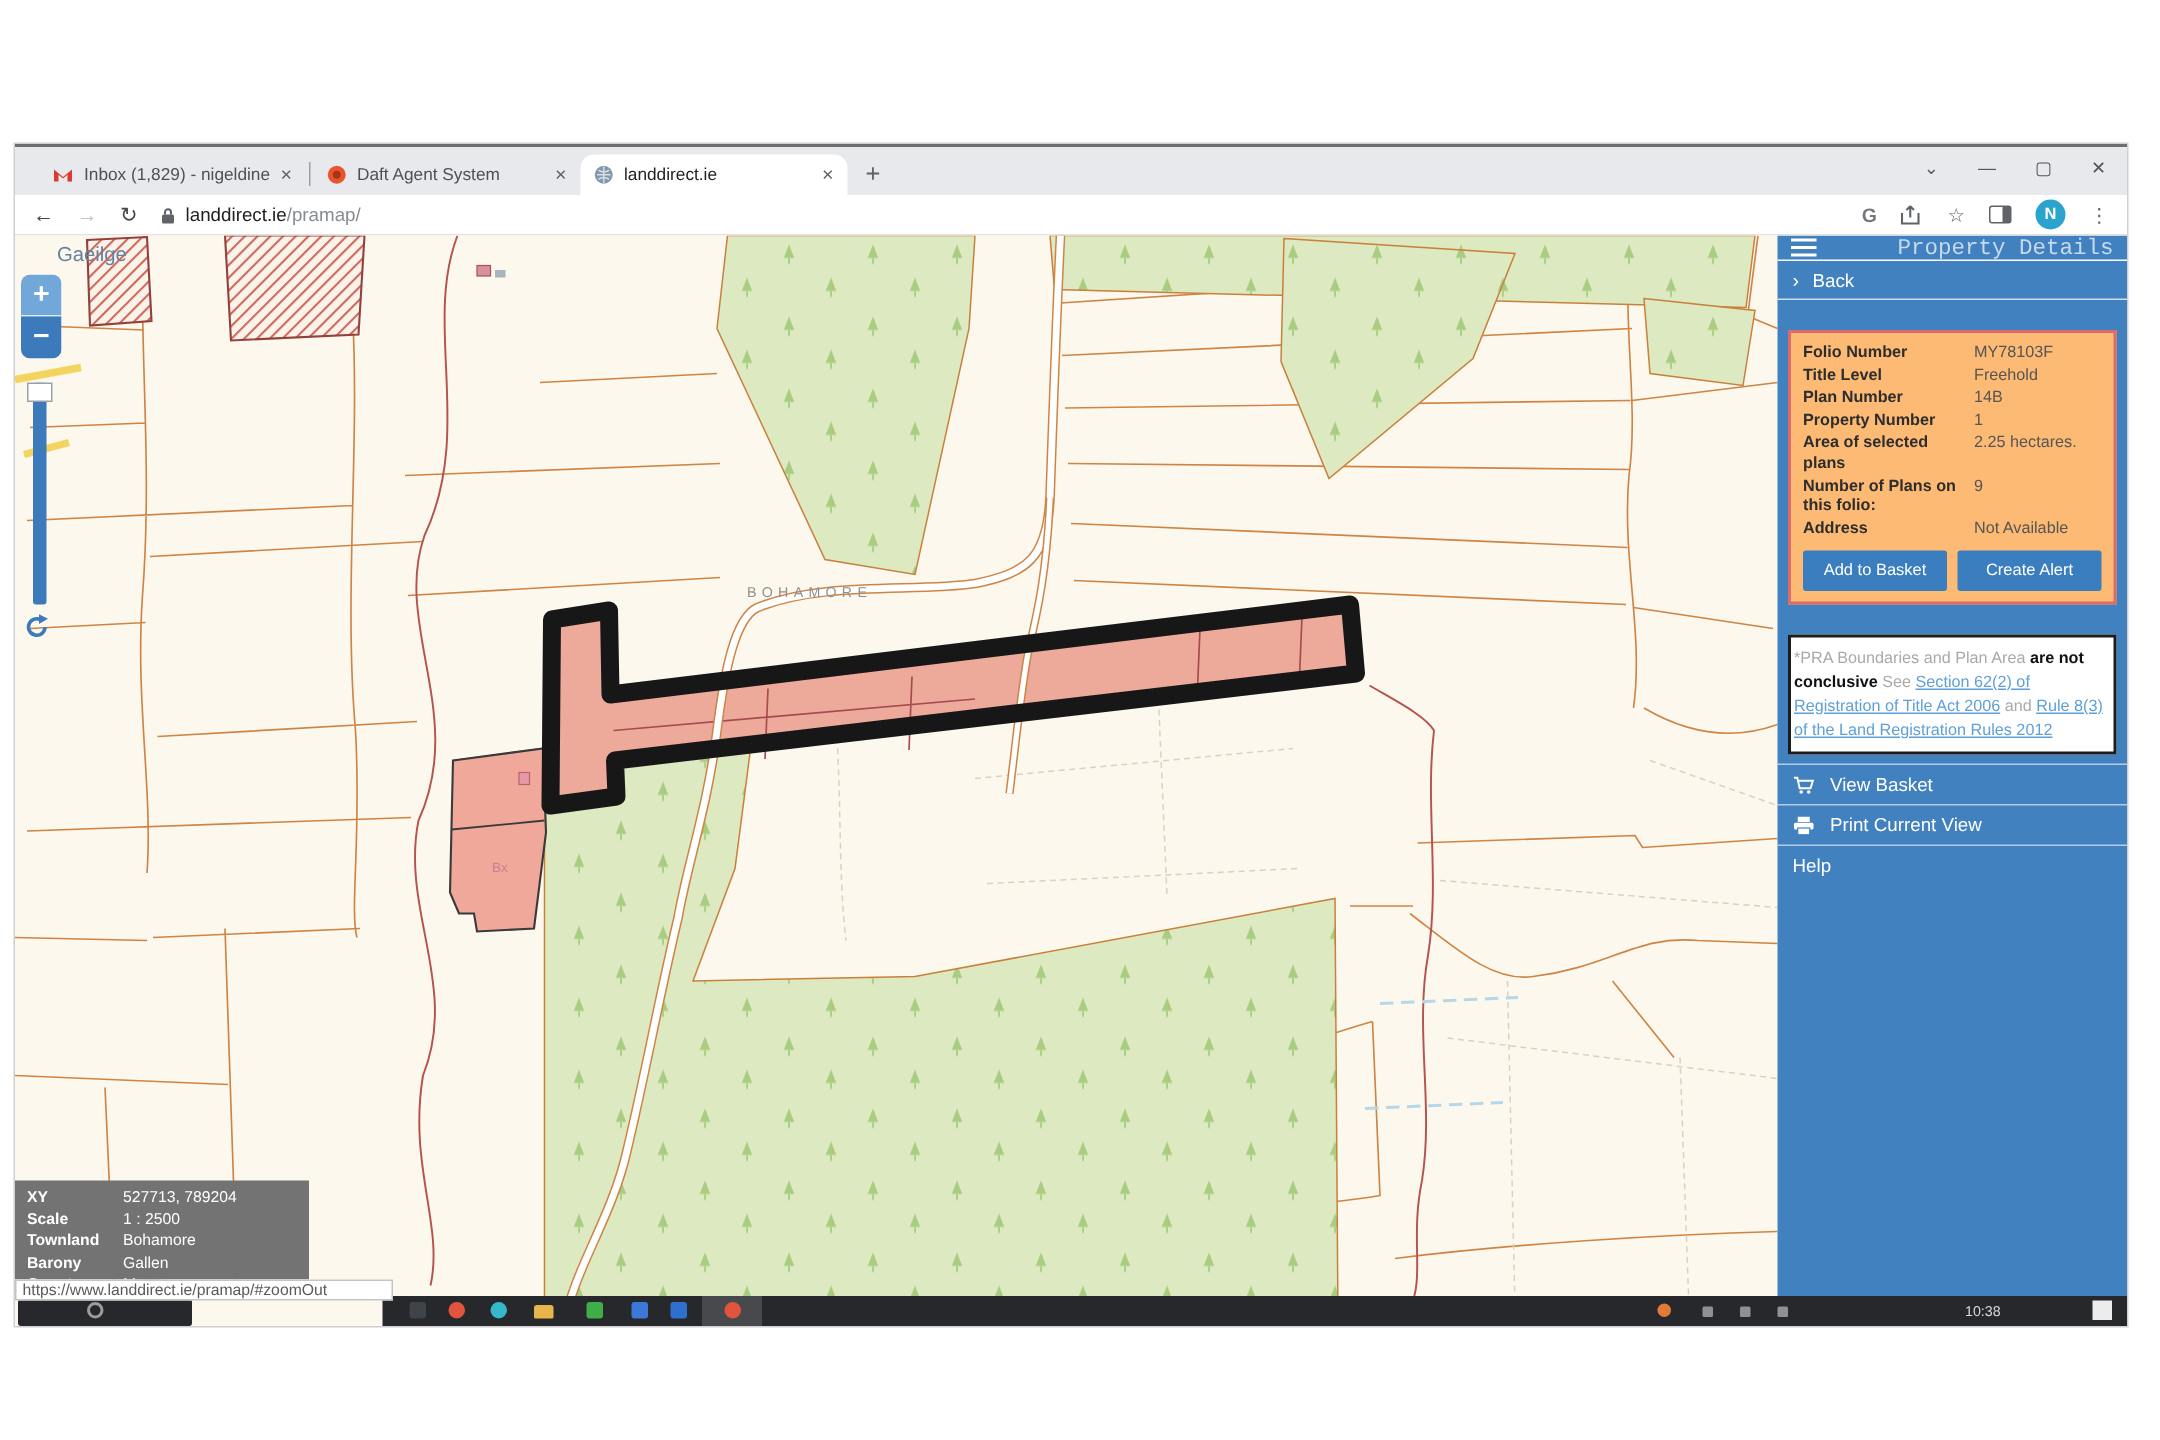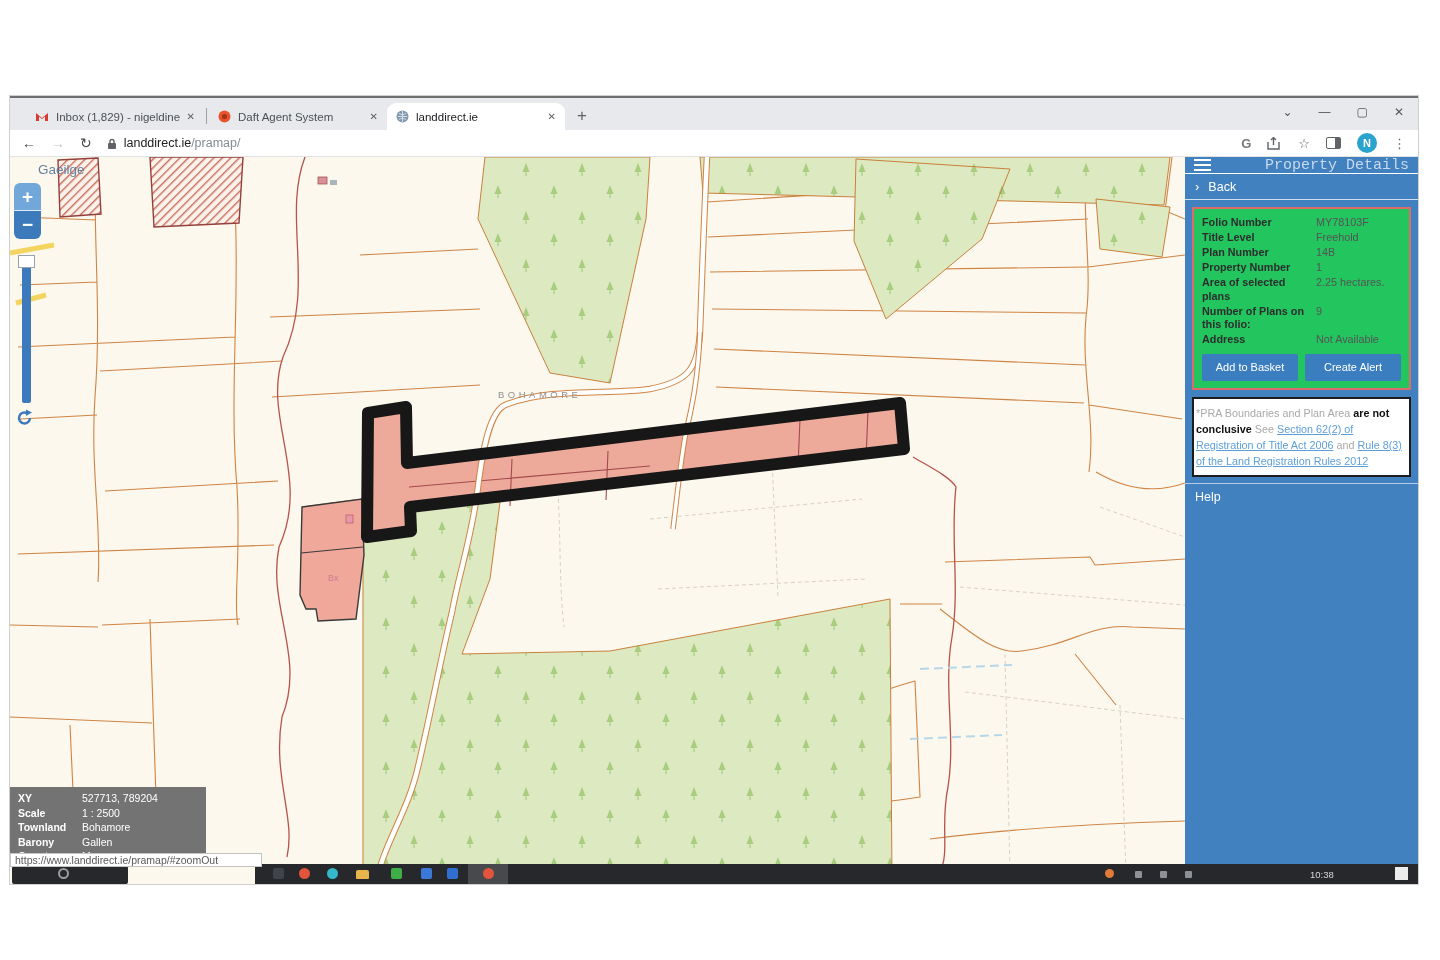"Folio Number" .pbox { background: #22c55e -> #fdba74; margin: 7px 7px -> 20px 7px }
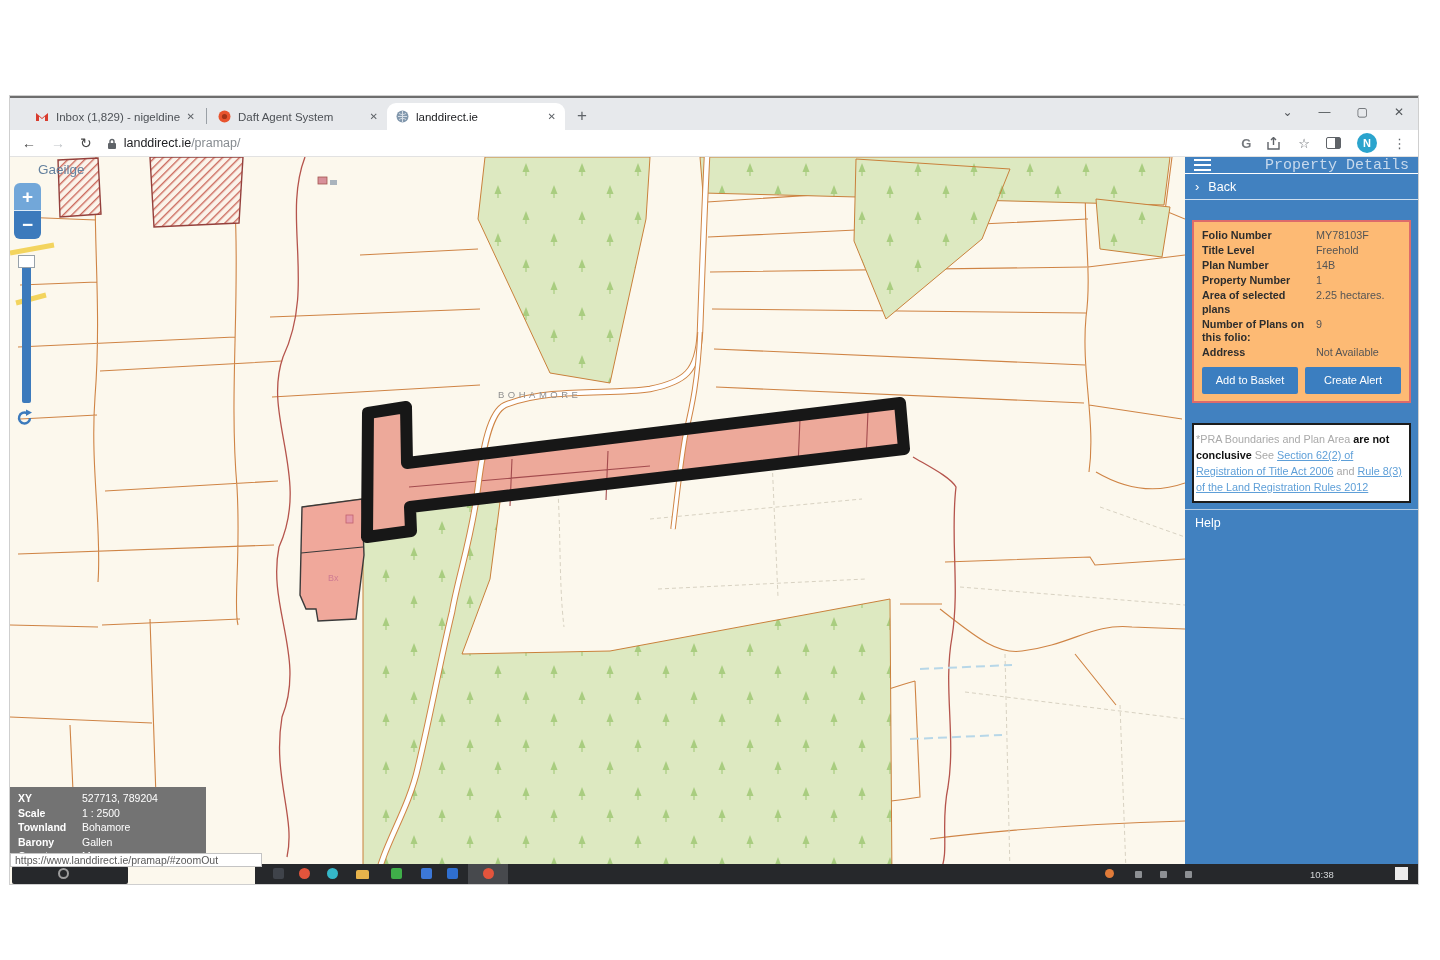"View Basket" div.mrow { html: none -> <div> <span> <svg> <path></path> <circle></circle> <circle></circle> </svg> </span> <span>View Basket</span> </div> }
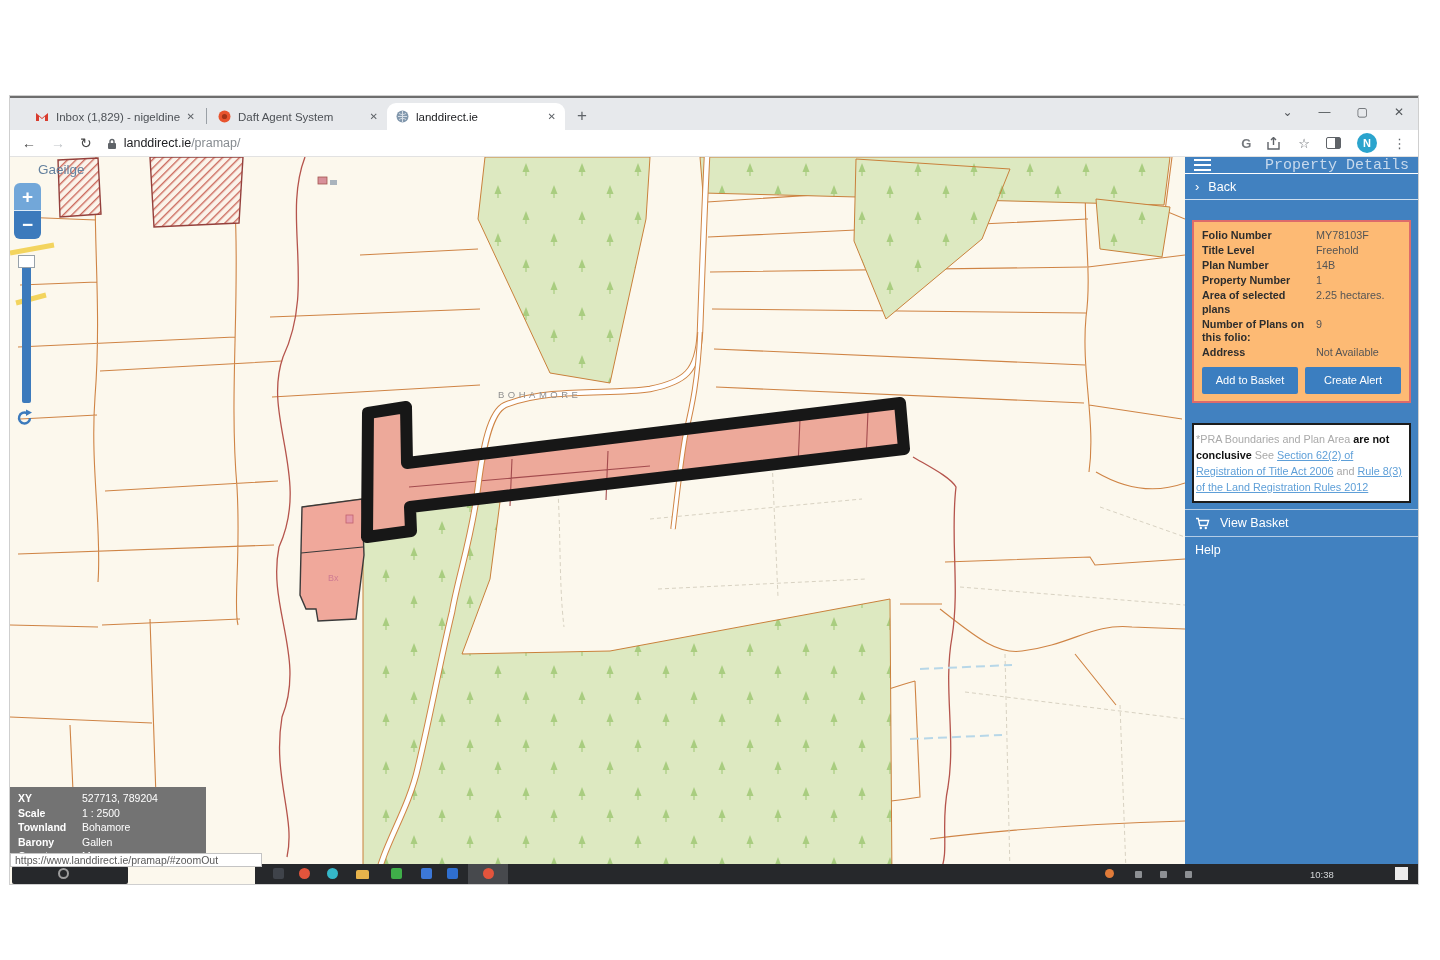"Print Current View" div.mrow { html: none -> <div> <span> <svg> <rect></rect> <rect></rect> <rect></rect> </svg> </span> <span>Print Current View</span> </div> }
